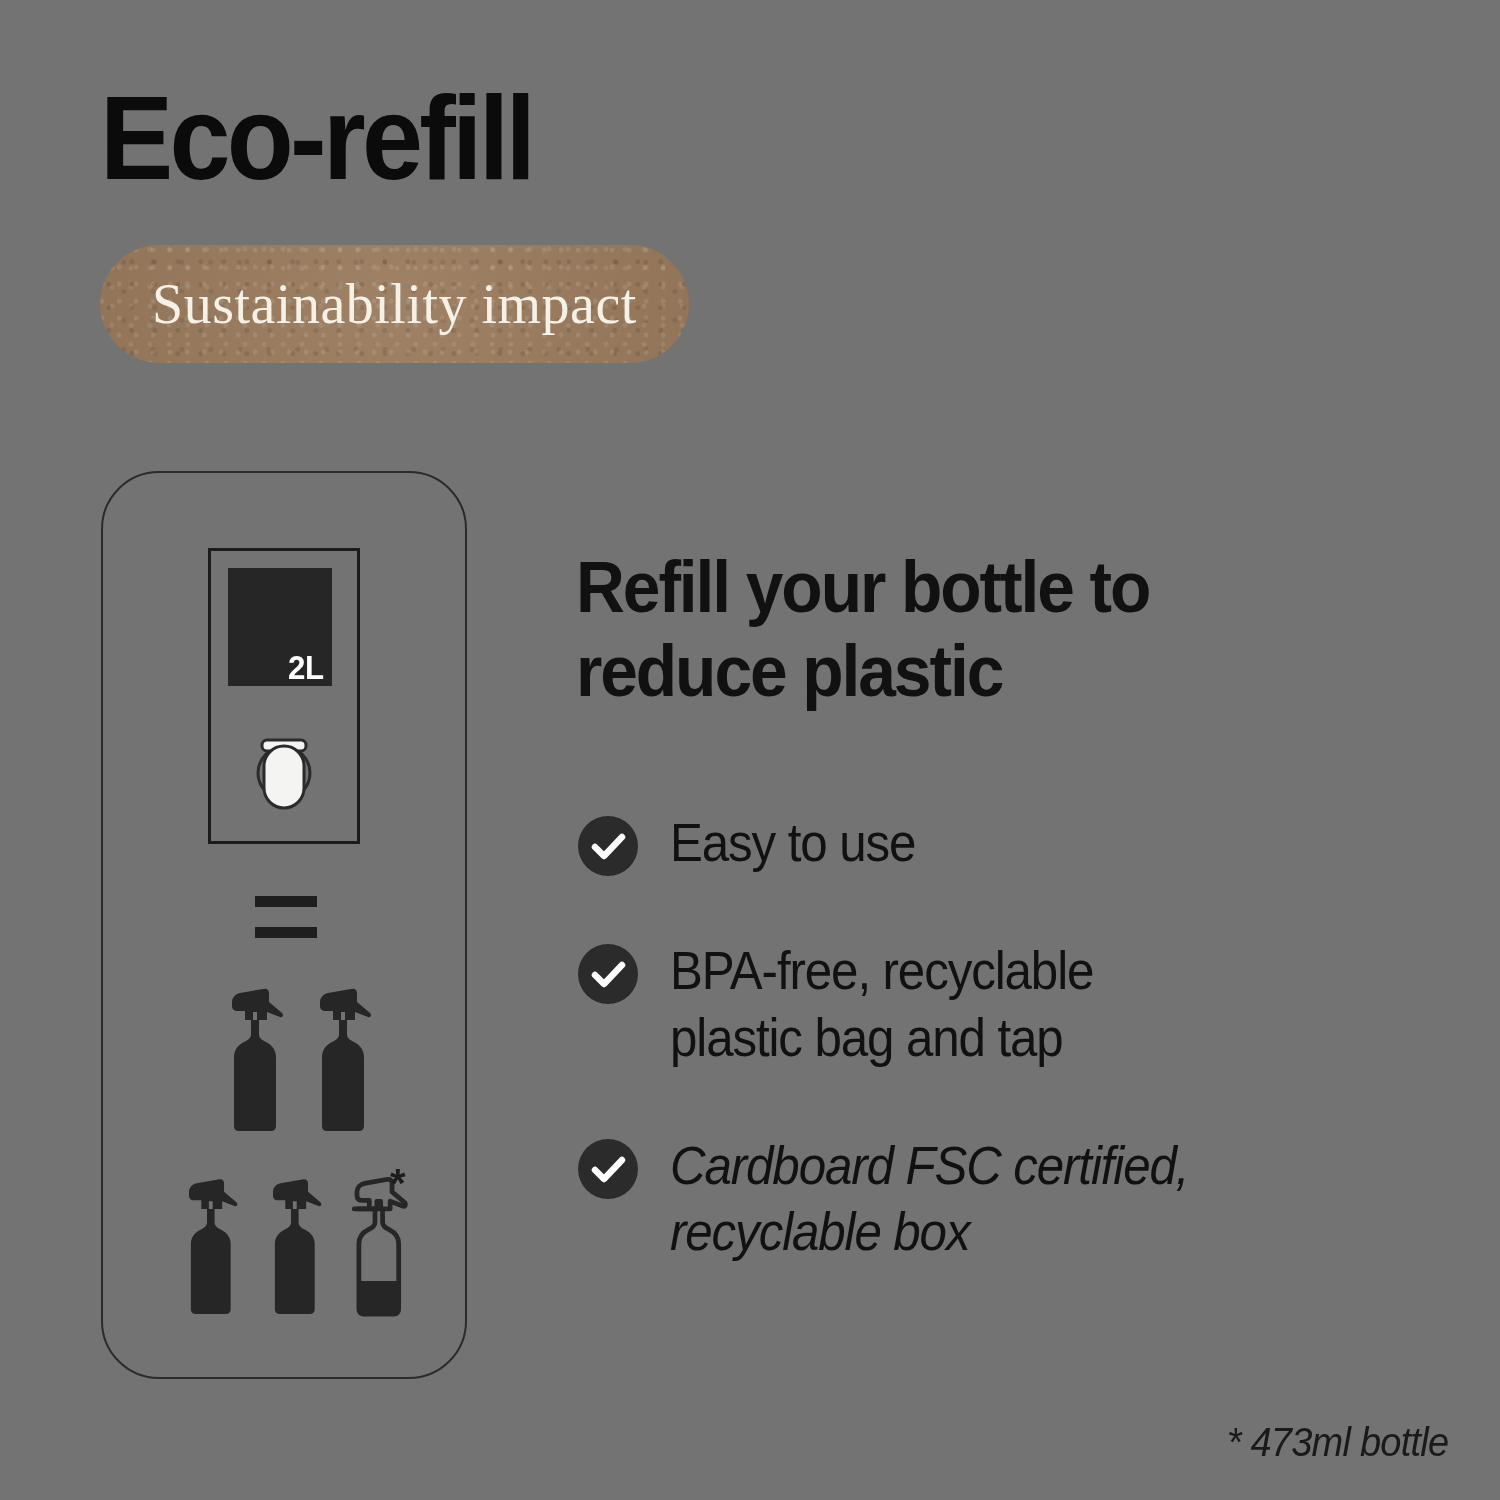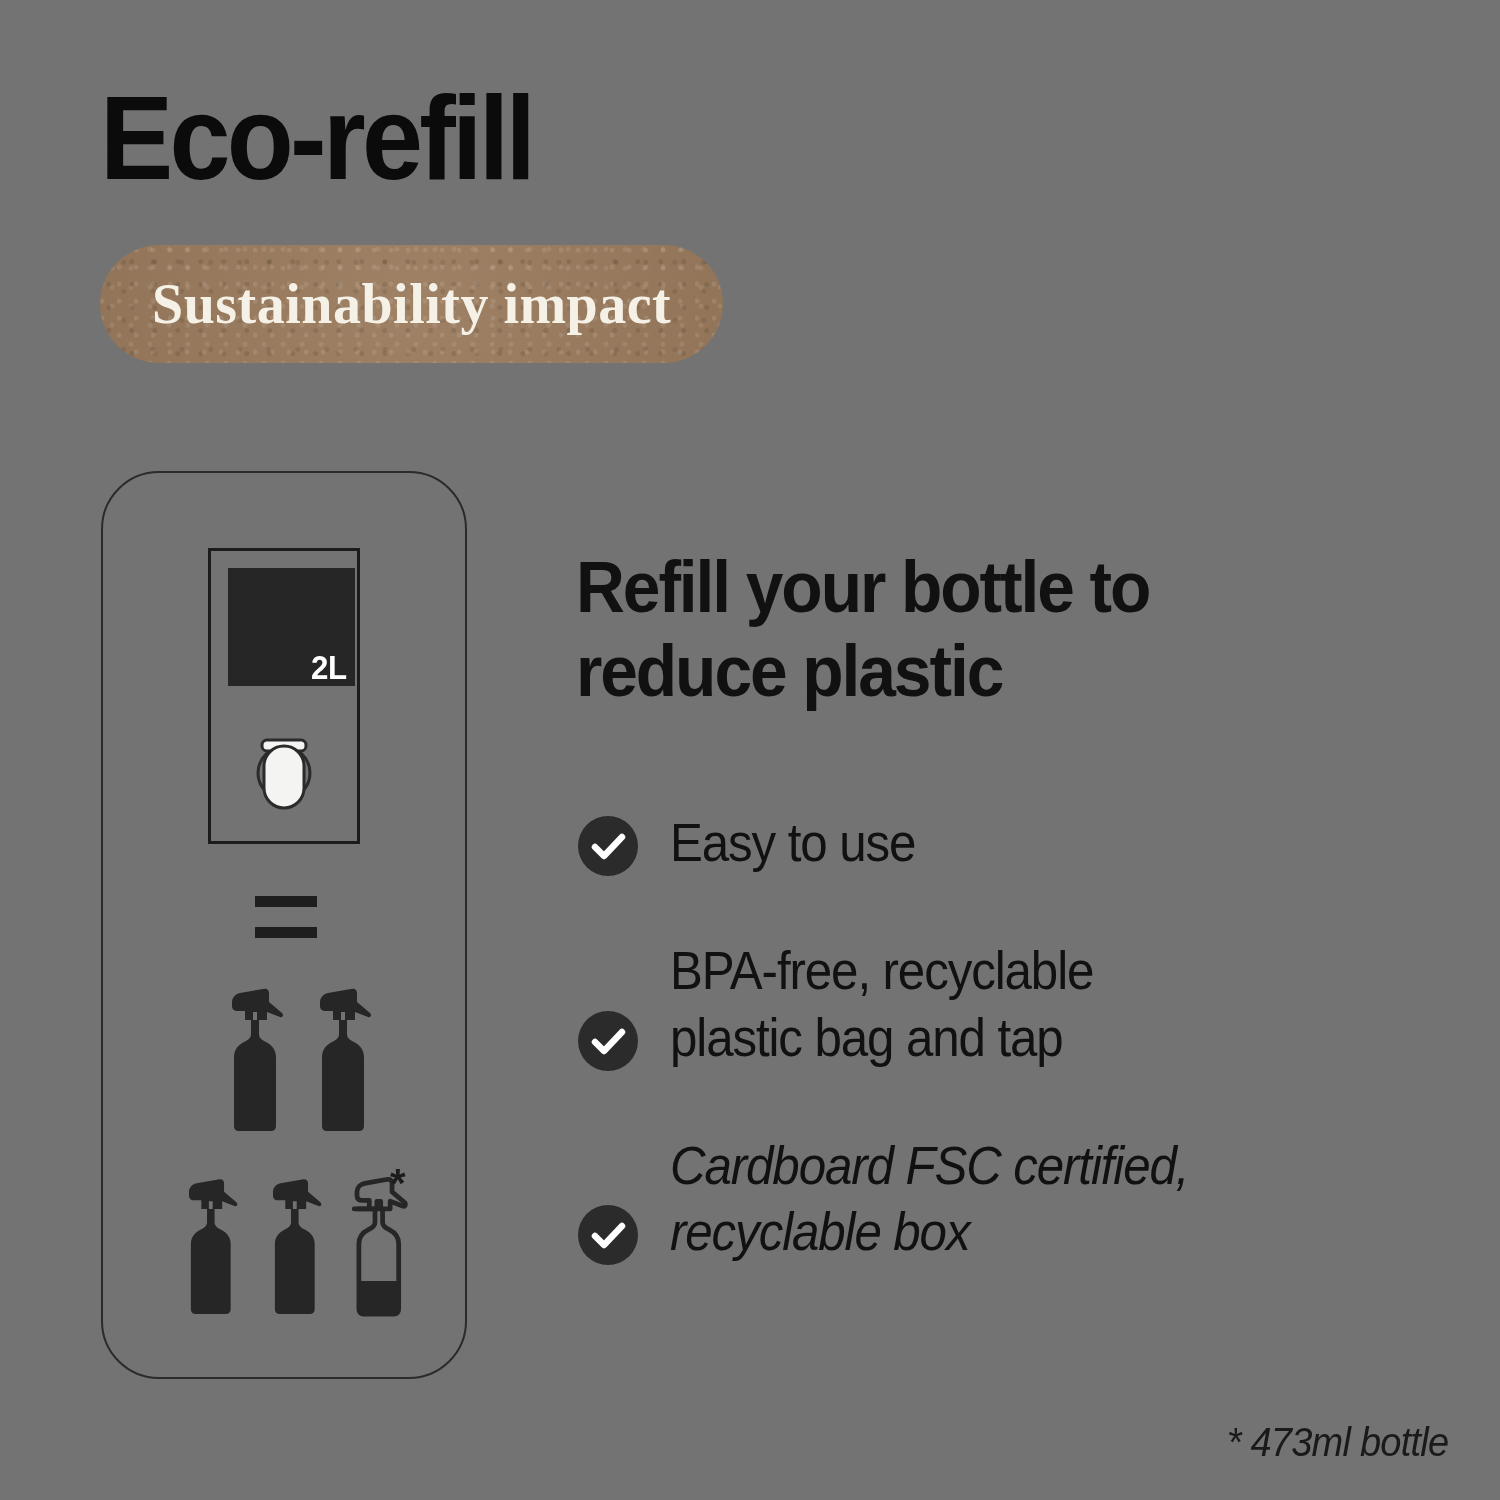"Sustainability impact" .impact-badge-label { font-weight: 700 -> 400 }
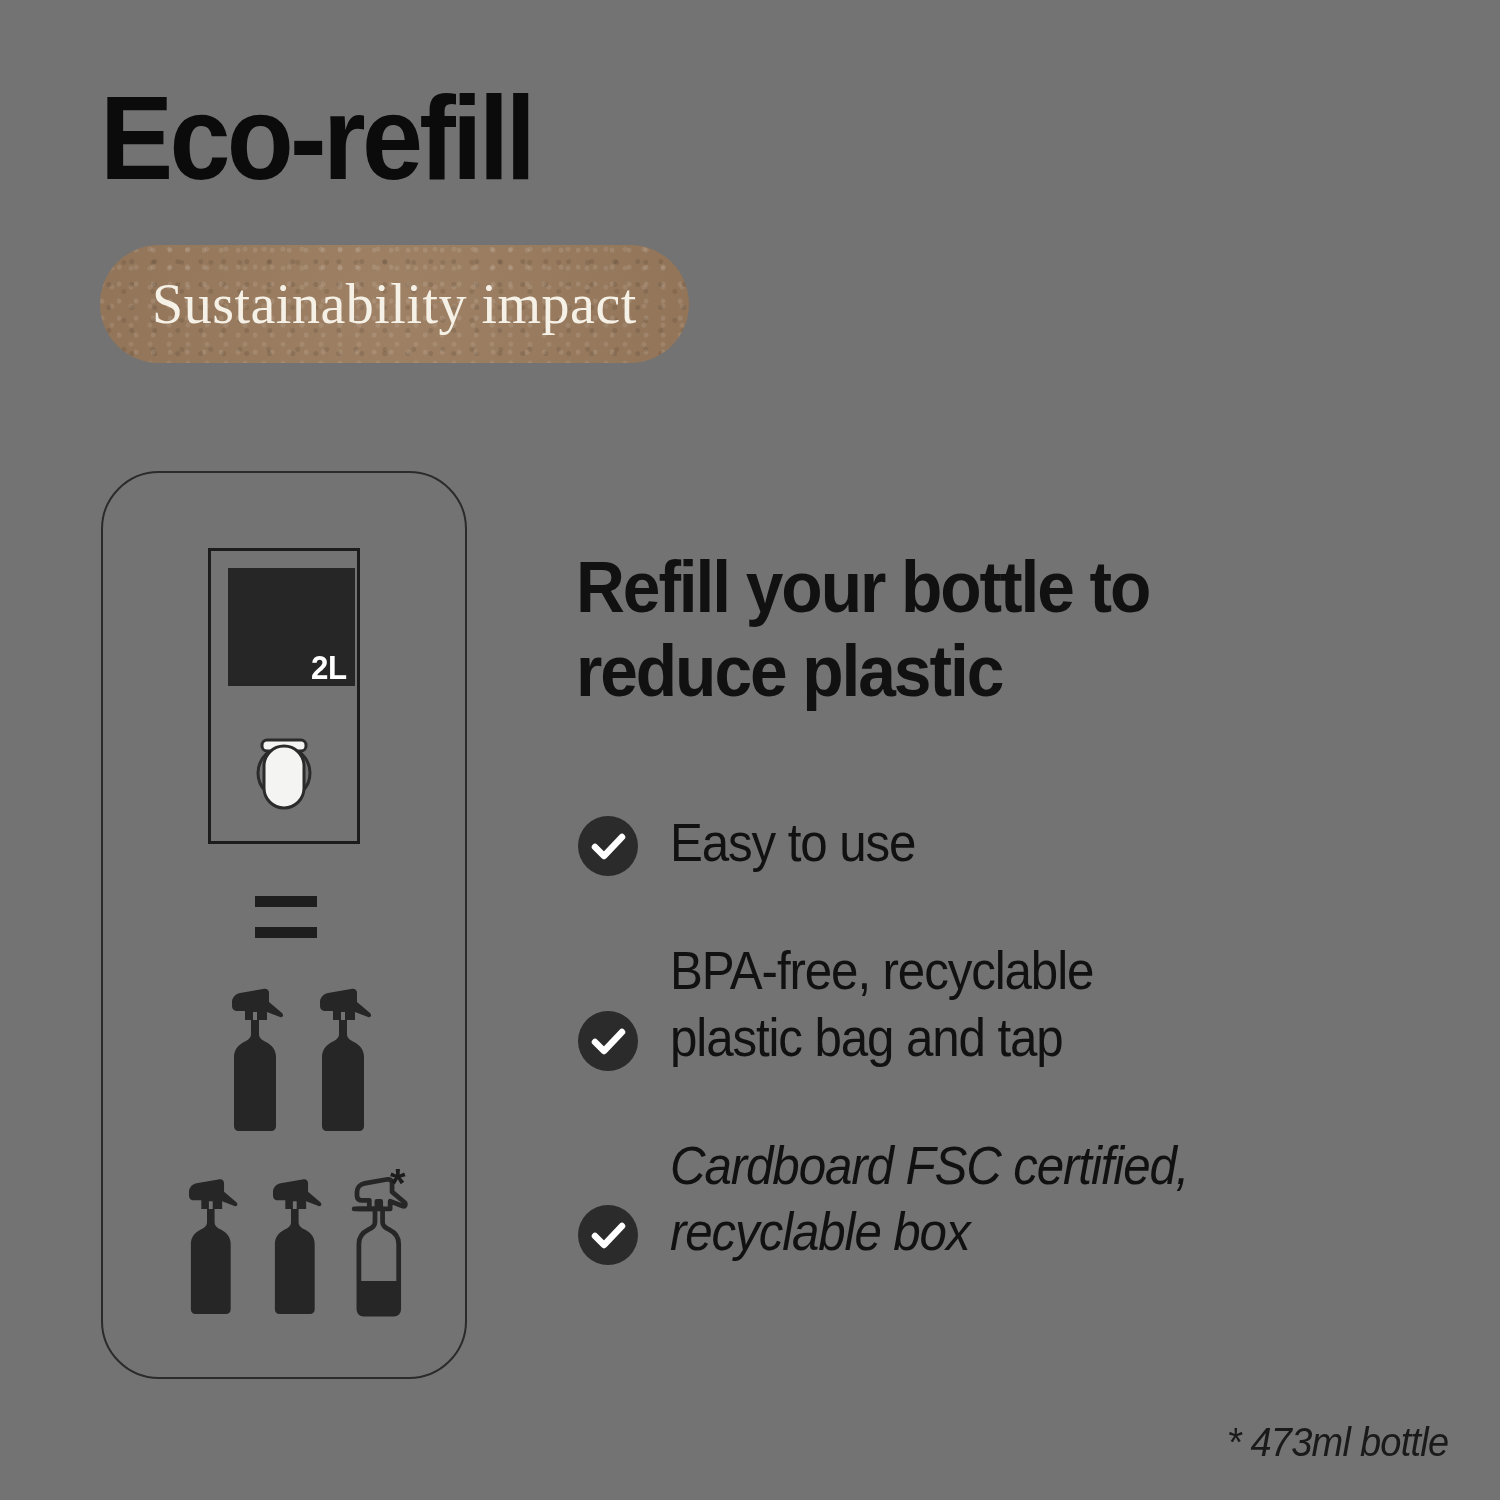"2L" .refill-box-label { width: 127px -> 104px }
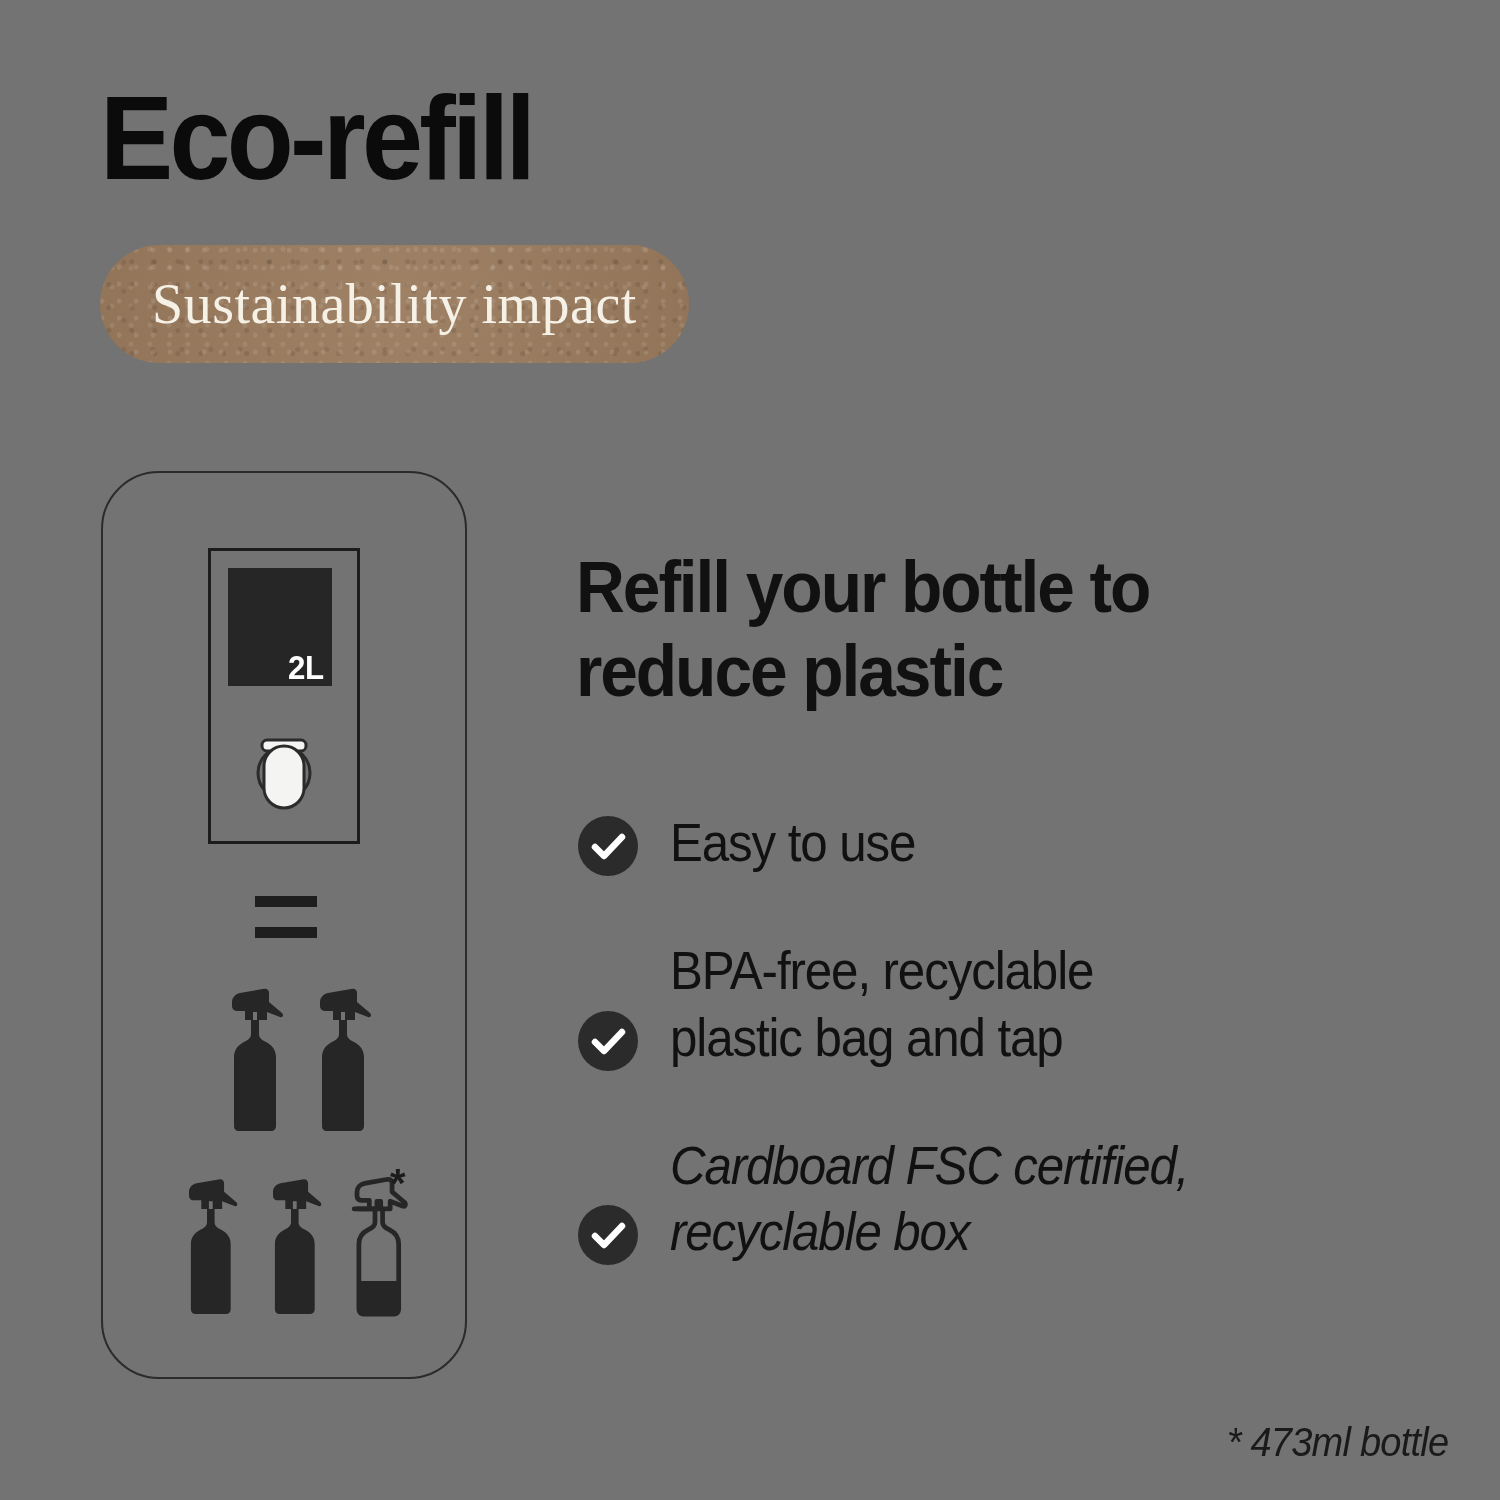"Easy to use" .feature-item { align-items: flex-end -> flex-start }
